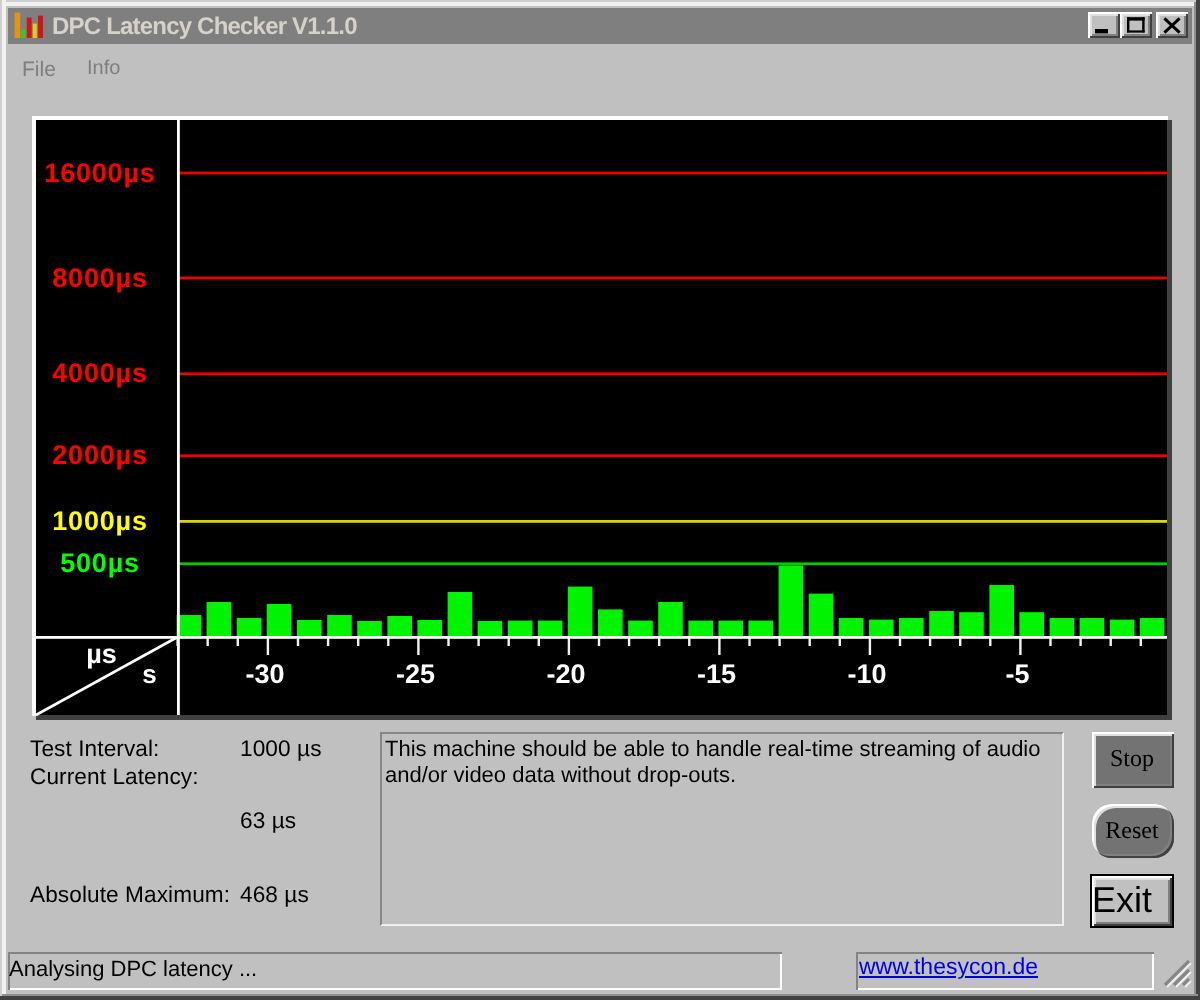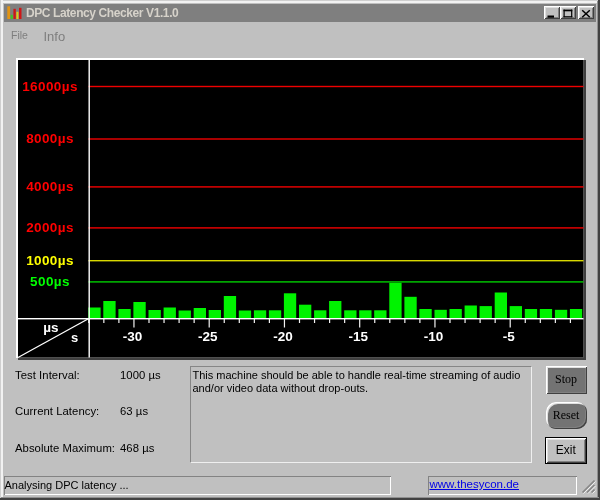"Info" #menu-info { font-size: 13px -> 10px }
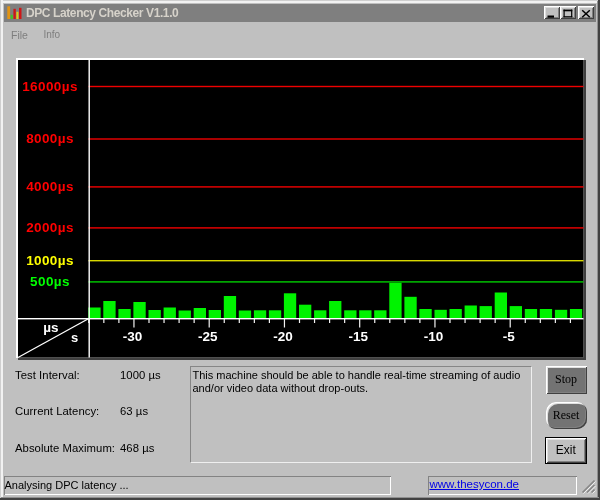"Current Latency:" div.abs { top: 405px -> 383px }
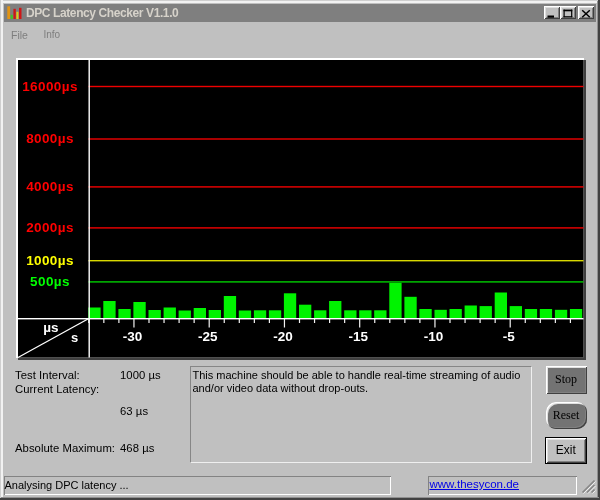"Exit" #btn-exit { font-size: 12px -> 18px; text-align: center -> left }
